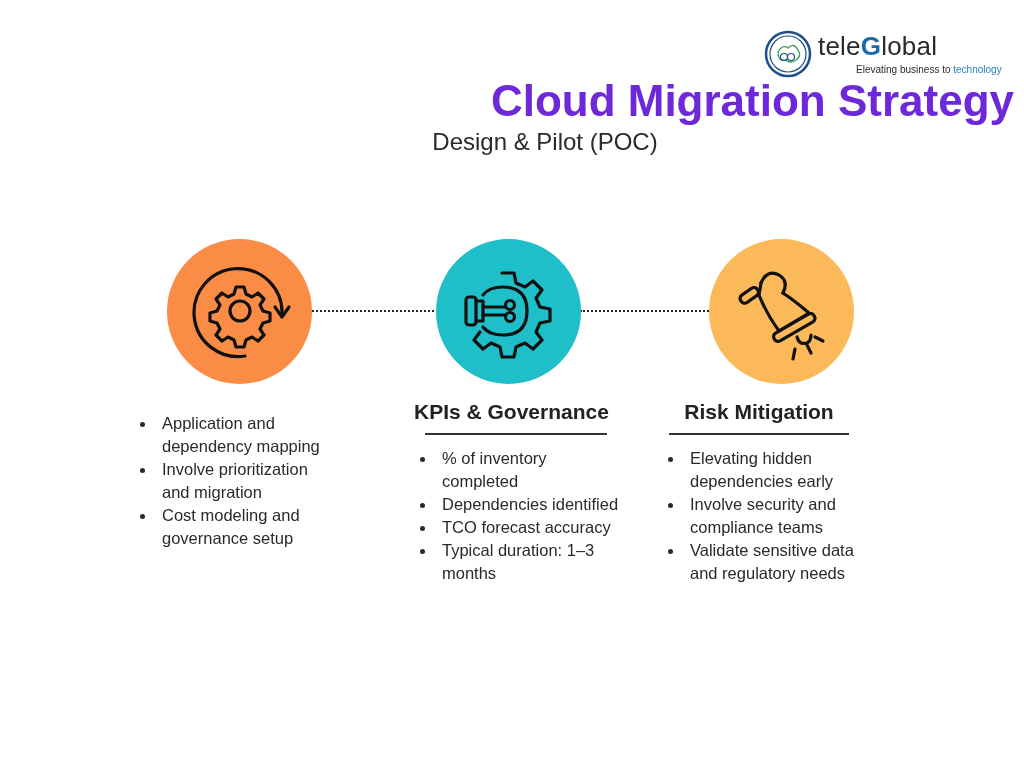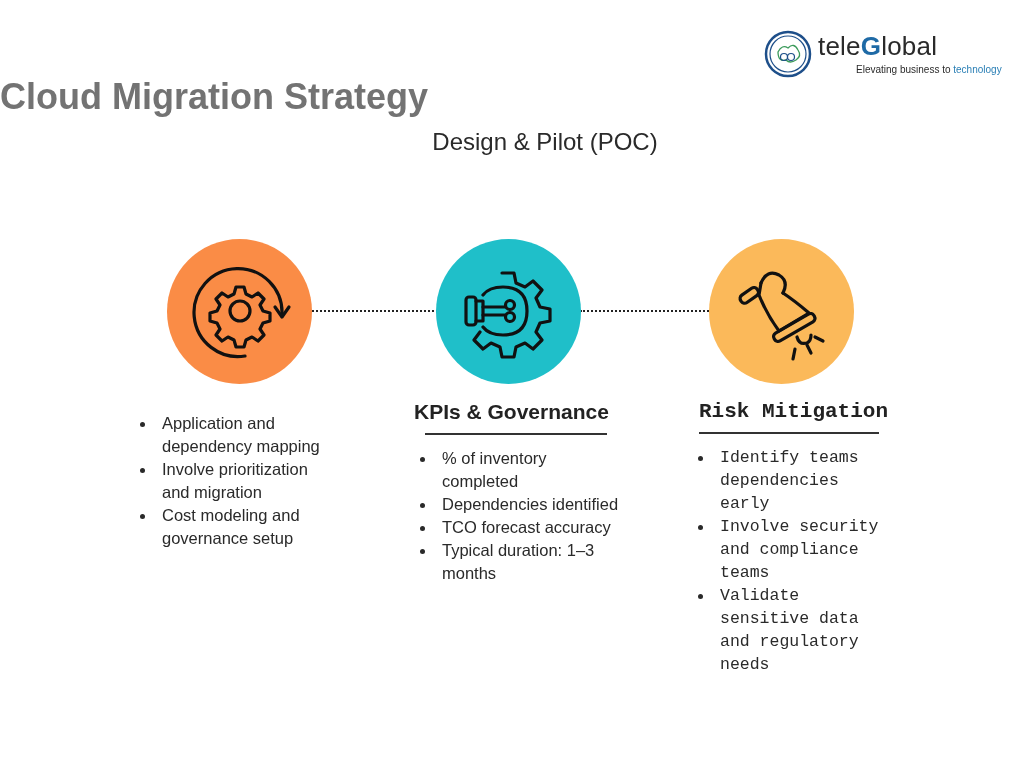"Cloud Migration Strategy" .title { color: #737373 -> #6d28d9; font-size: 36px -> 44px; text-align: left -> right }
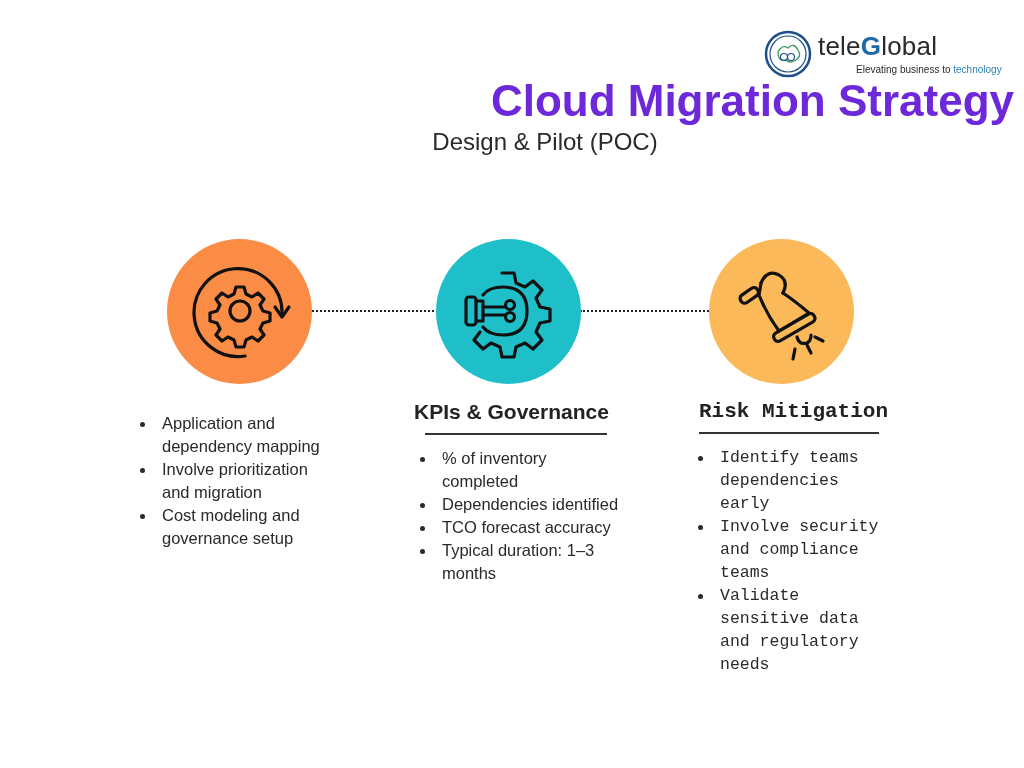"Risk Mitigation" div.col { font-family: Liberation Mono, monospace -> none; left: 695px -> 665px }
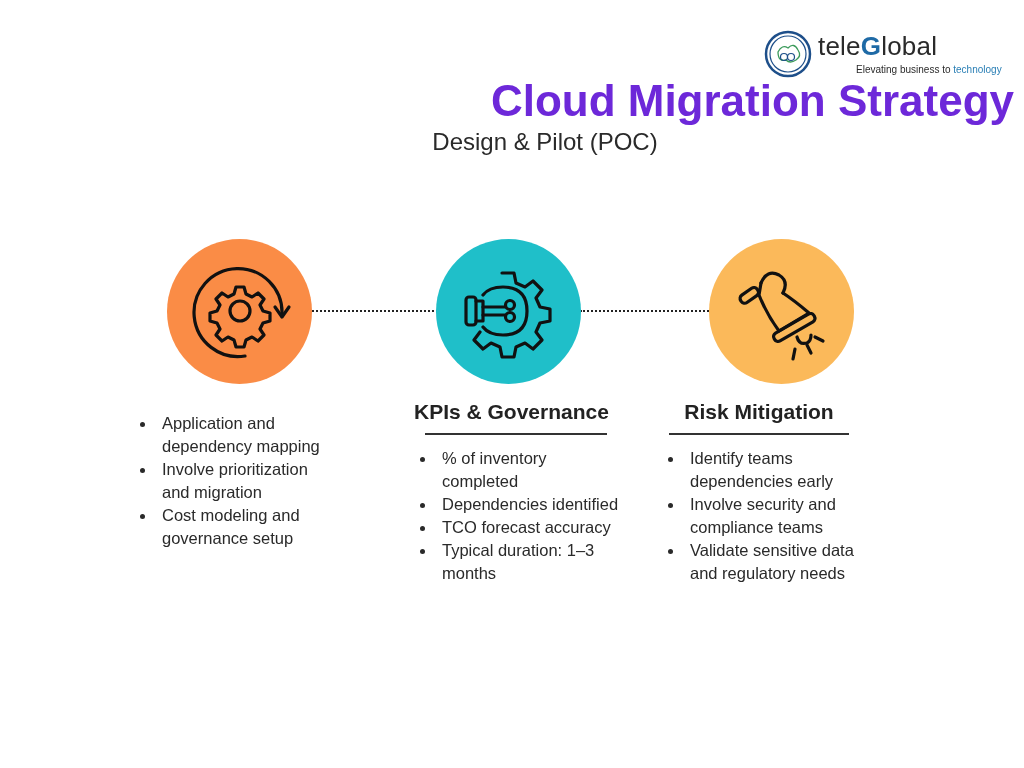"Identify teams dependencies early" li { text: Identify teams -> Elevating hidden }
